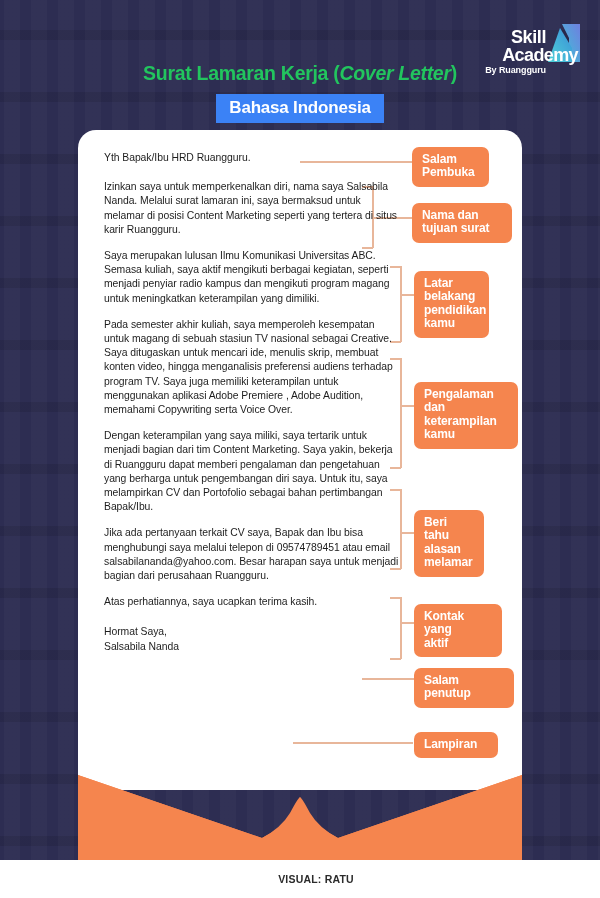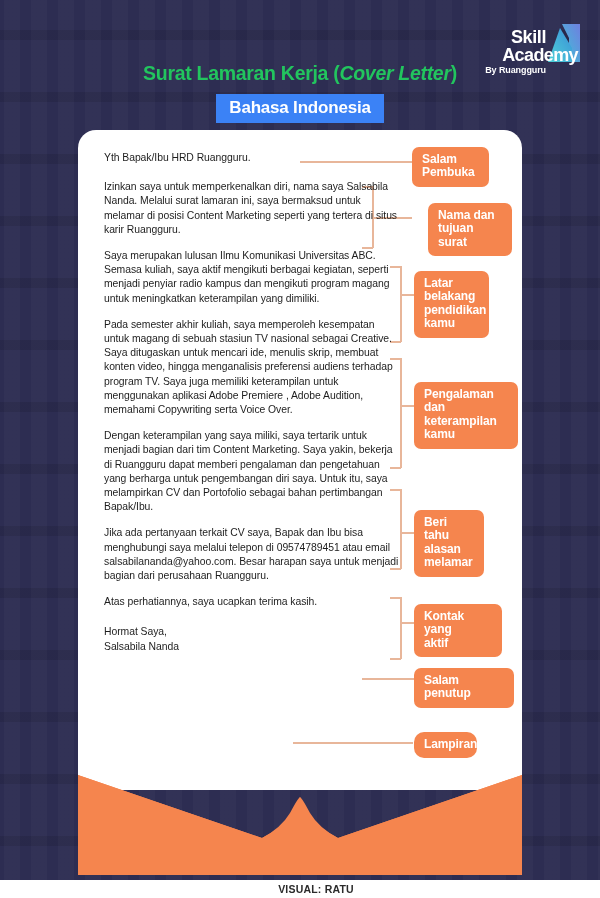"Nama dan" div.badge { left: 428px -> 412px; width: 84px -> 100px }
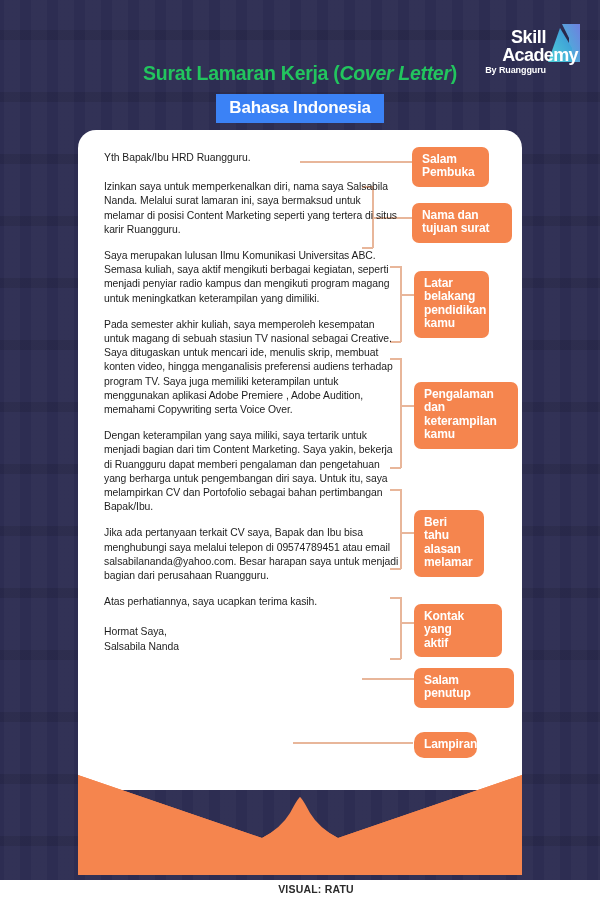"Lampiran" div.badge { border-radius: 10px -> none; width: 63px -> 84px }
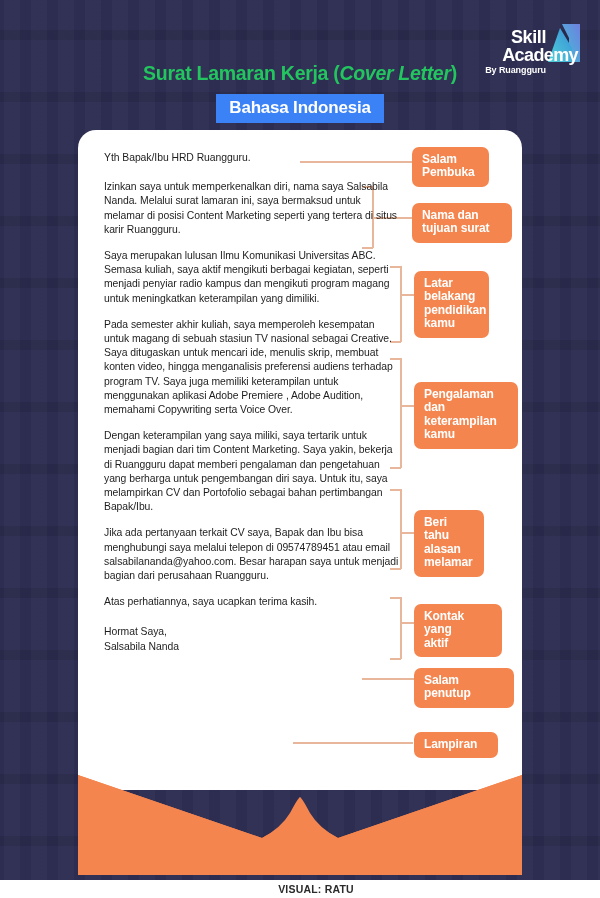"VISUAL: RATU" #footer-bar { height: 18px -> 38px }
